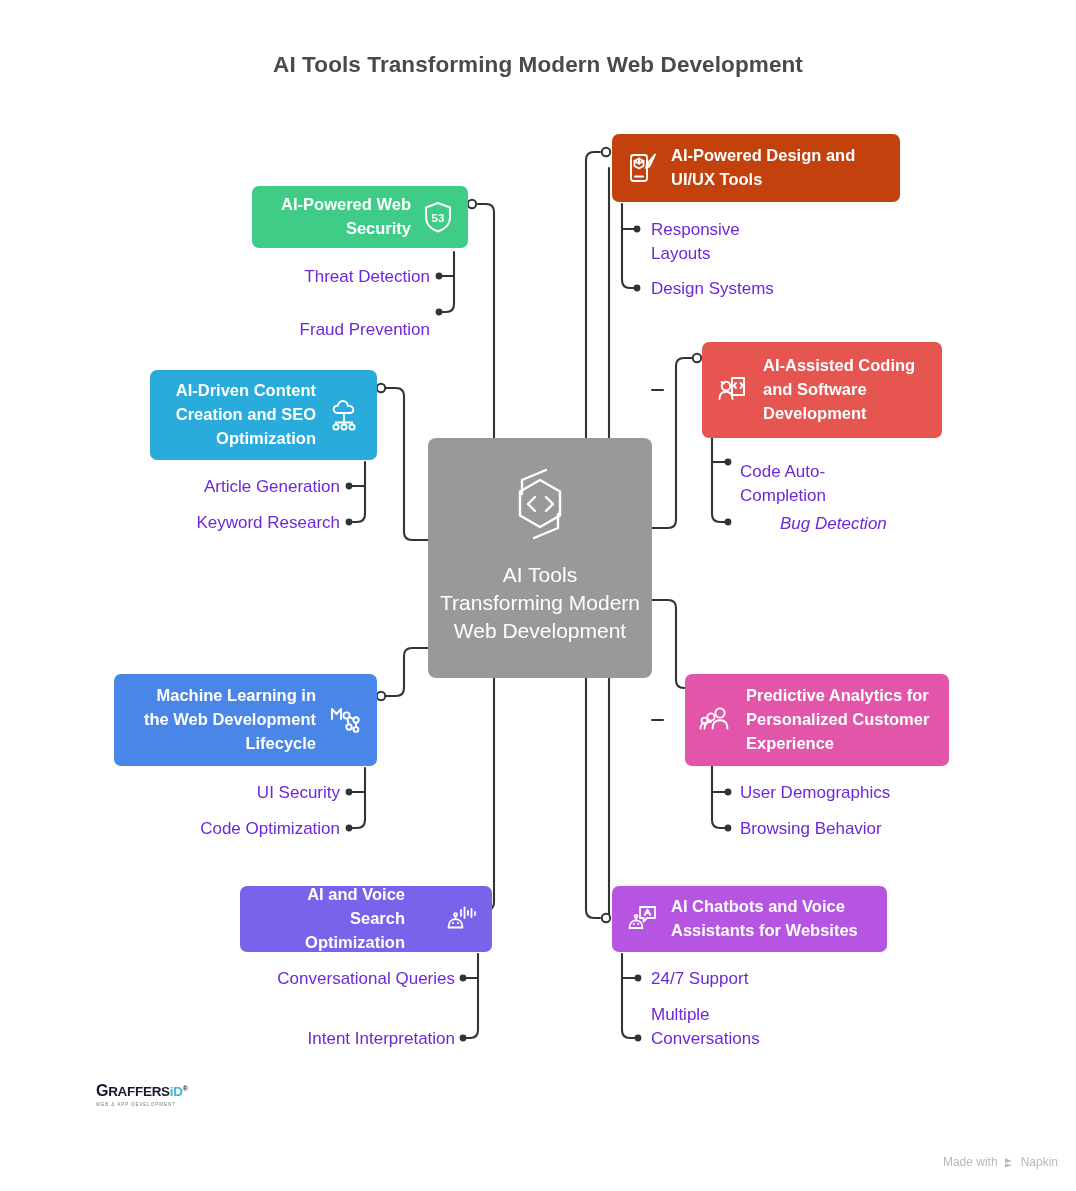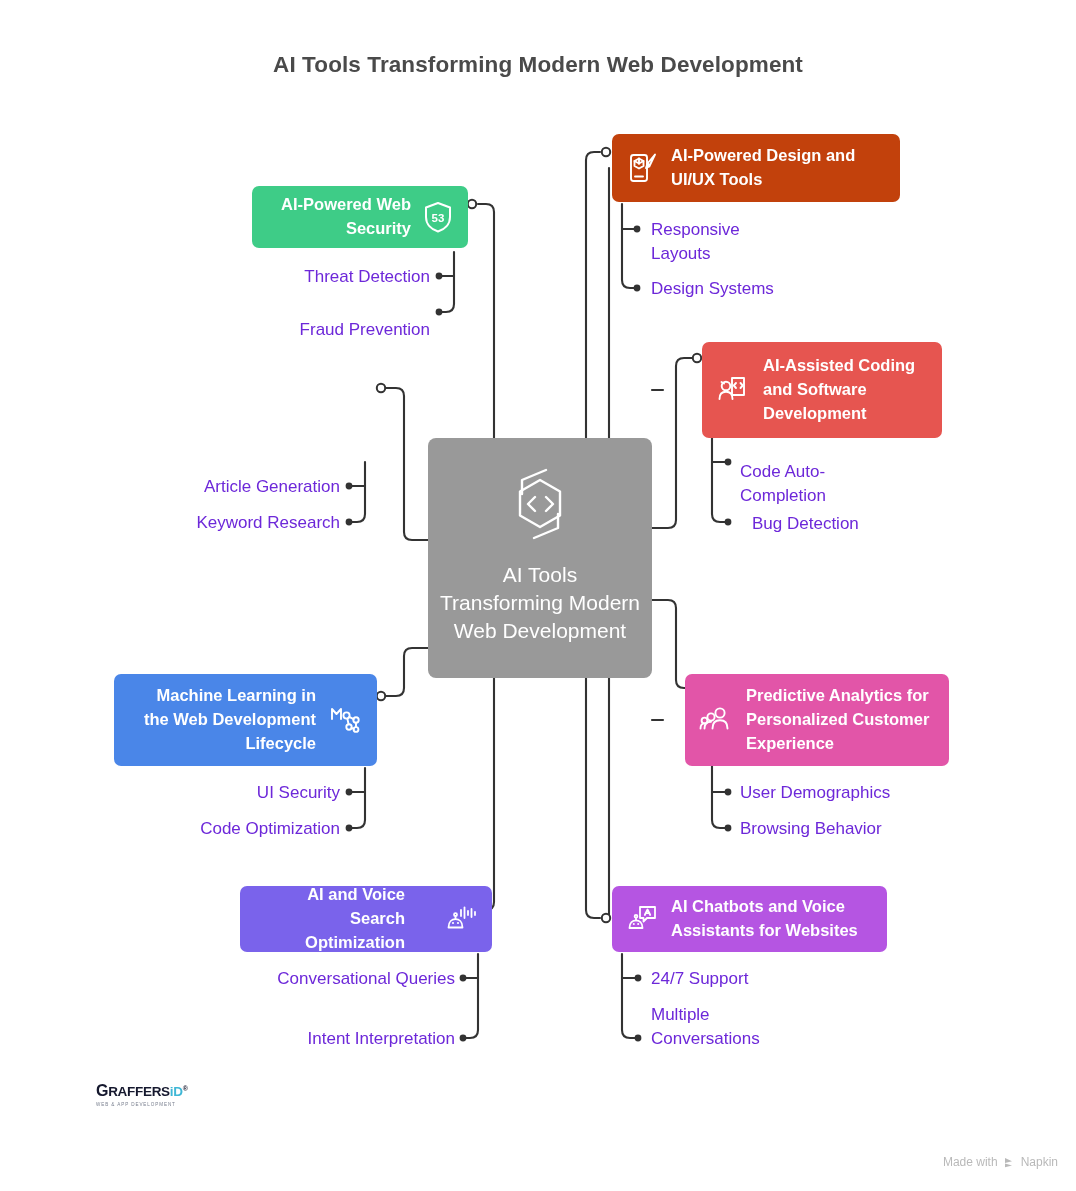"AI-Driven Content Creation and SEO" div.node { html: none -> <div> <div>AI-Driven Content Creation and SEO Optimization</div> <span> <svg> <path></path> <line></line> <line></line> <line></line> <line></line> <line></line> <circle></circle> <circle></circle> <circle></circle> </svg> </span> </div> }
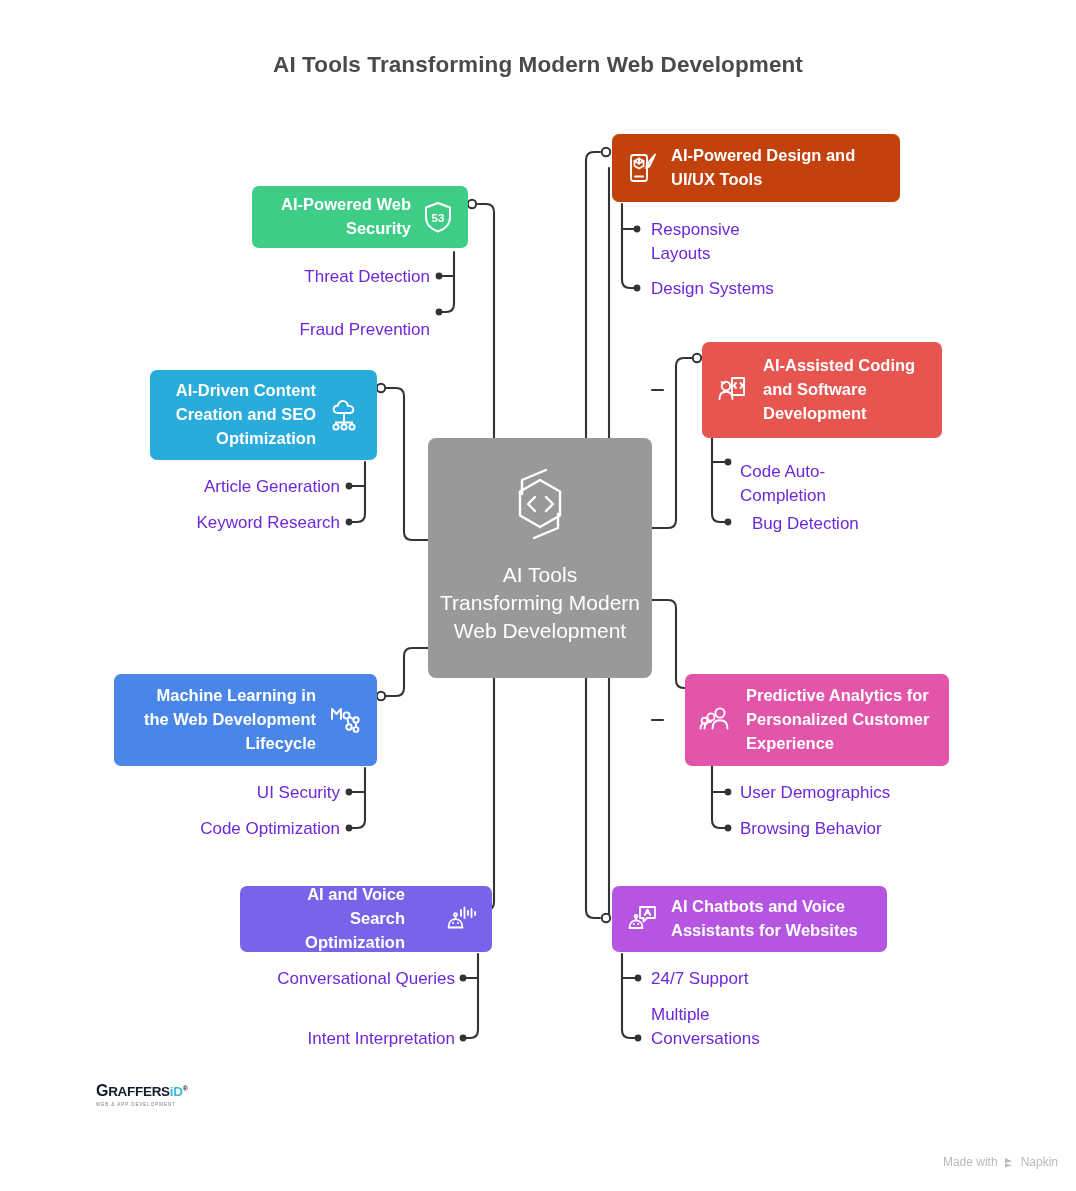"Bug Detection" div.sub { font-style: none -> italic; left: 752px -> 780px }
